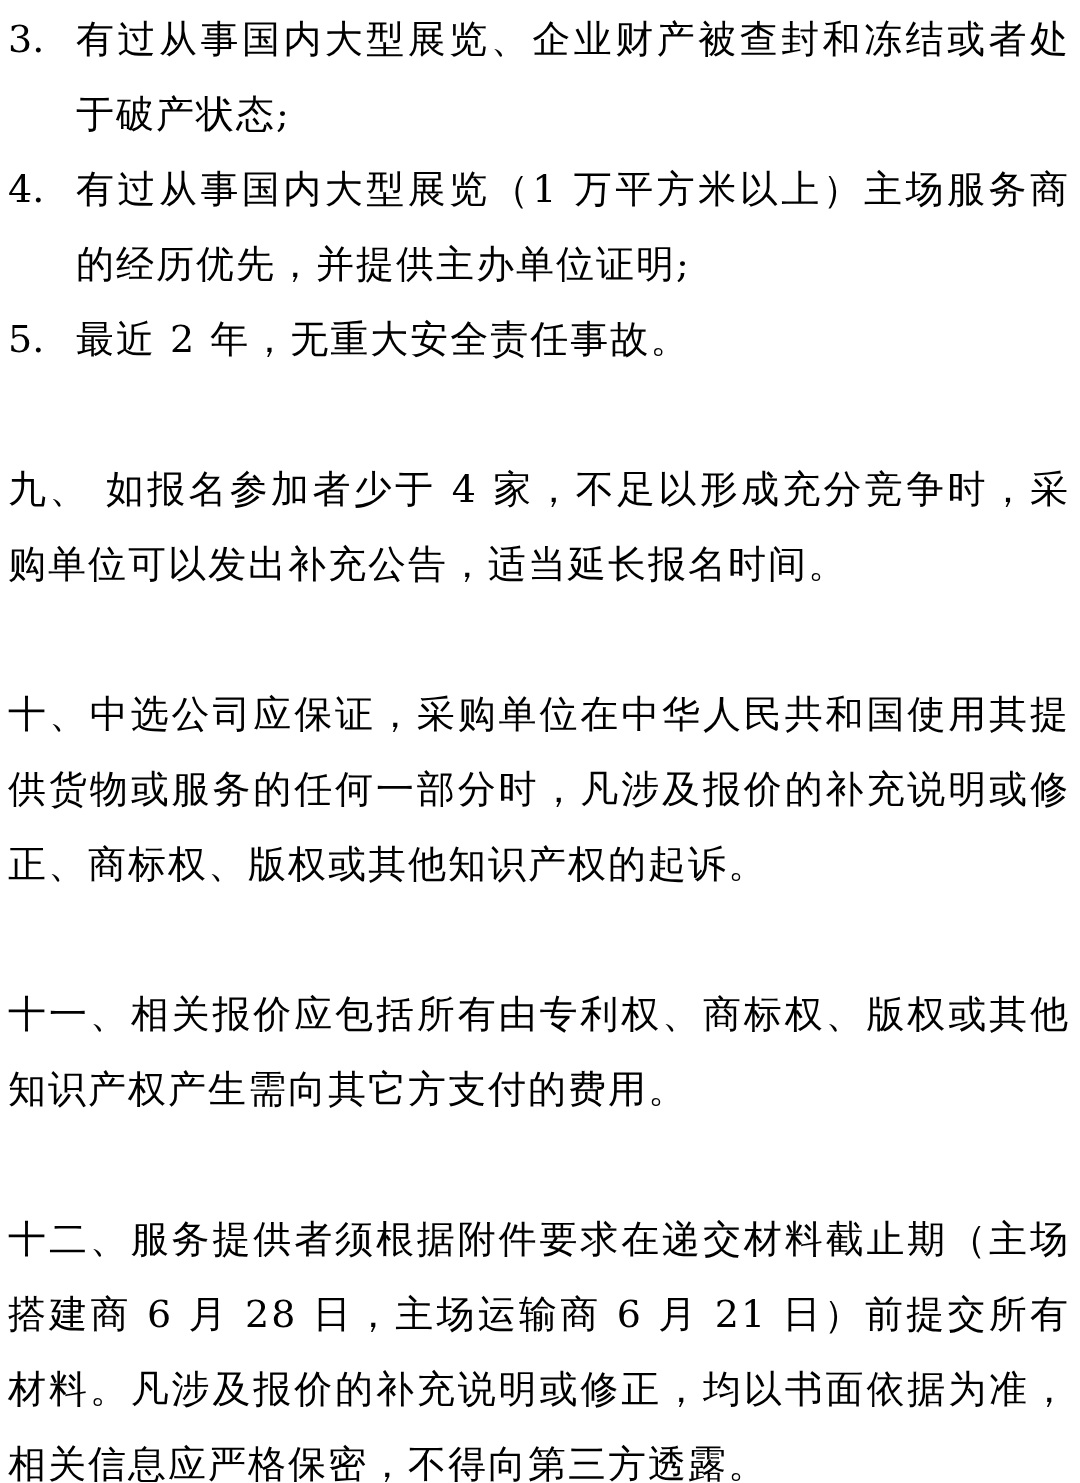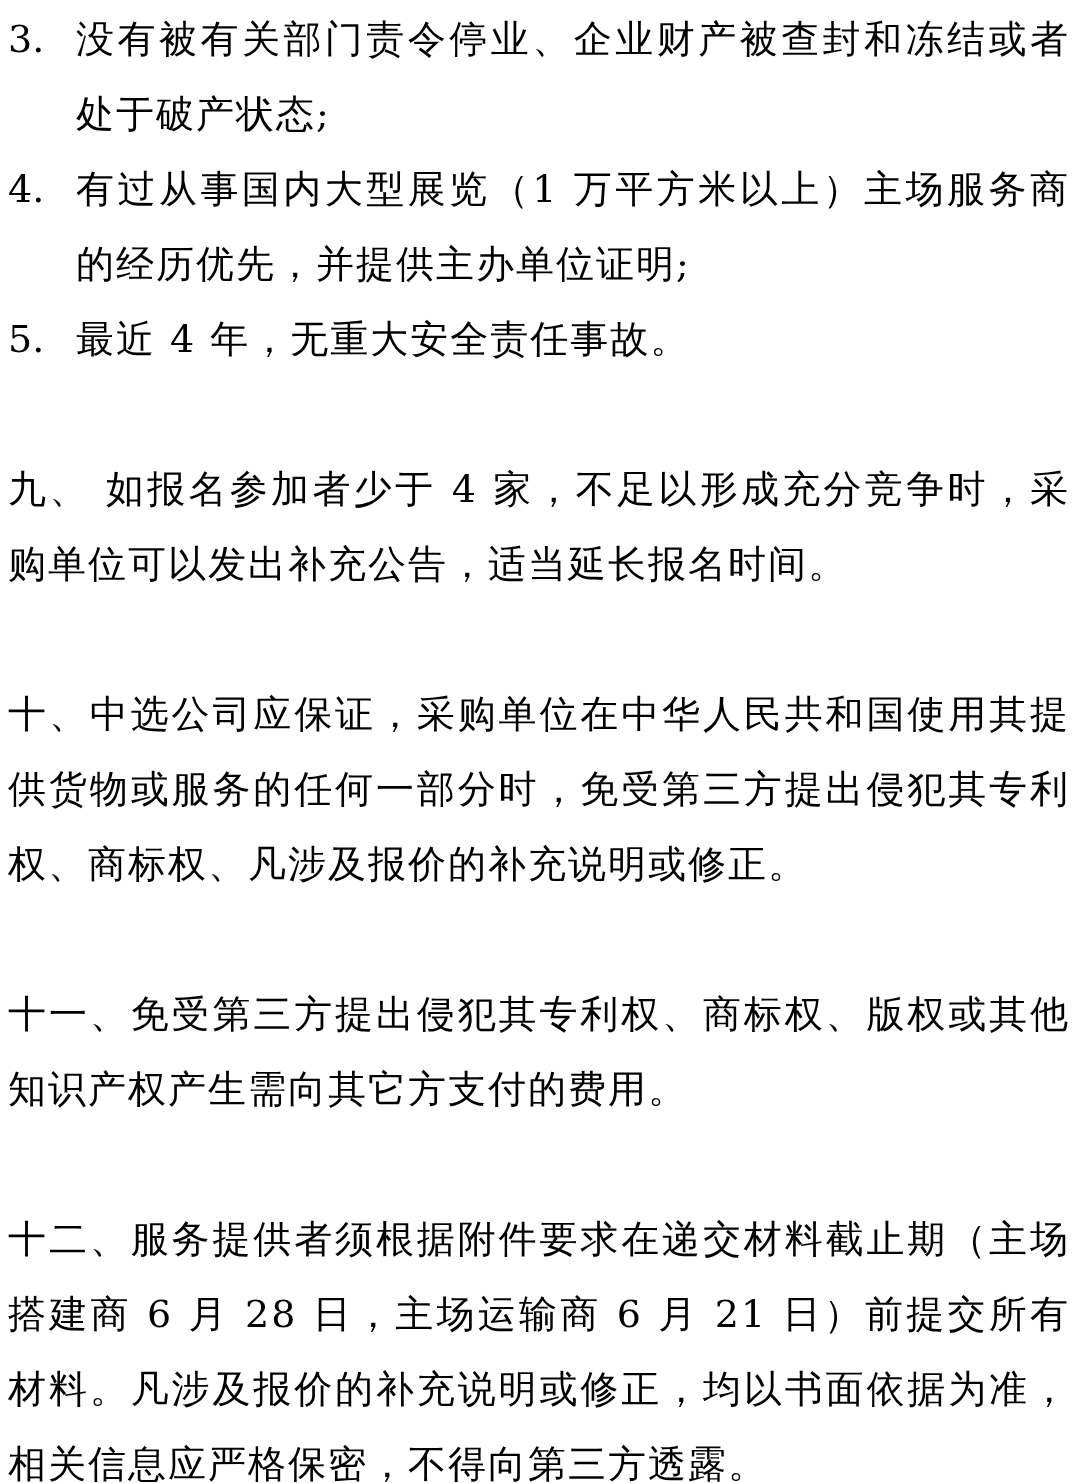"没有被有关部门责令停业、企业财产被查封和冻结或者处于破产状态;" span { text: 没有被有关部门责令停业 -> 有过从事国内大型展览 }
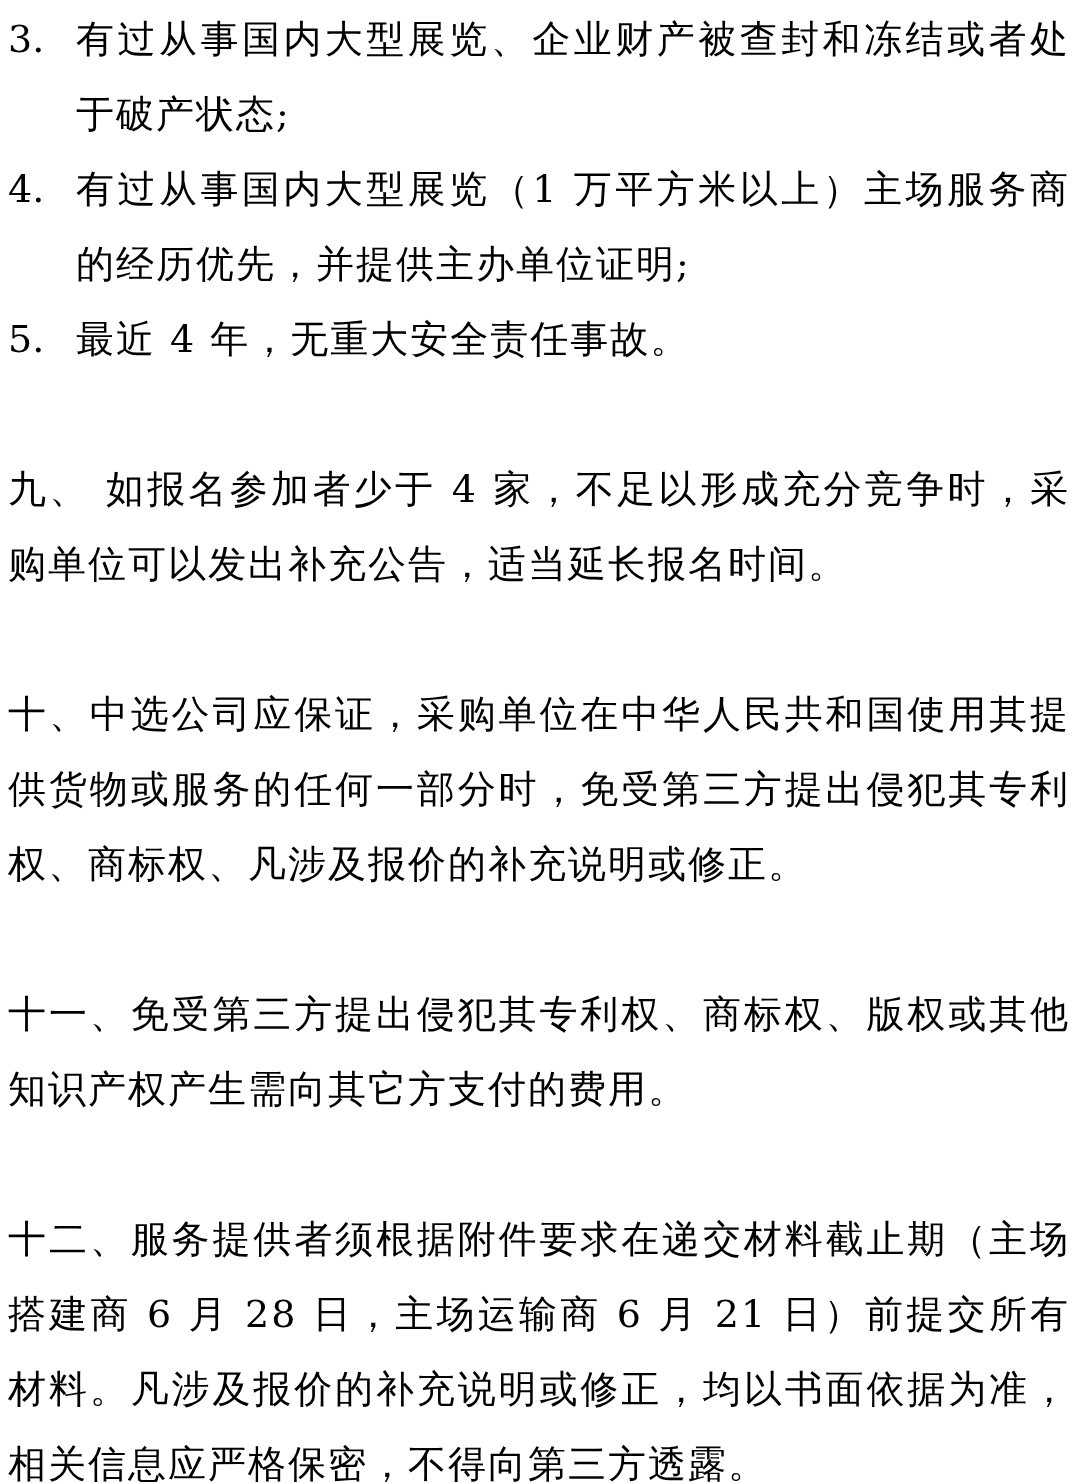"最近 4 年，无重大安全责任事故。" span { text: 4 -> 2 }
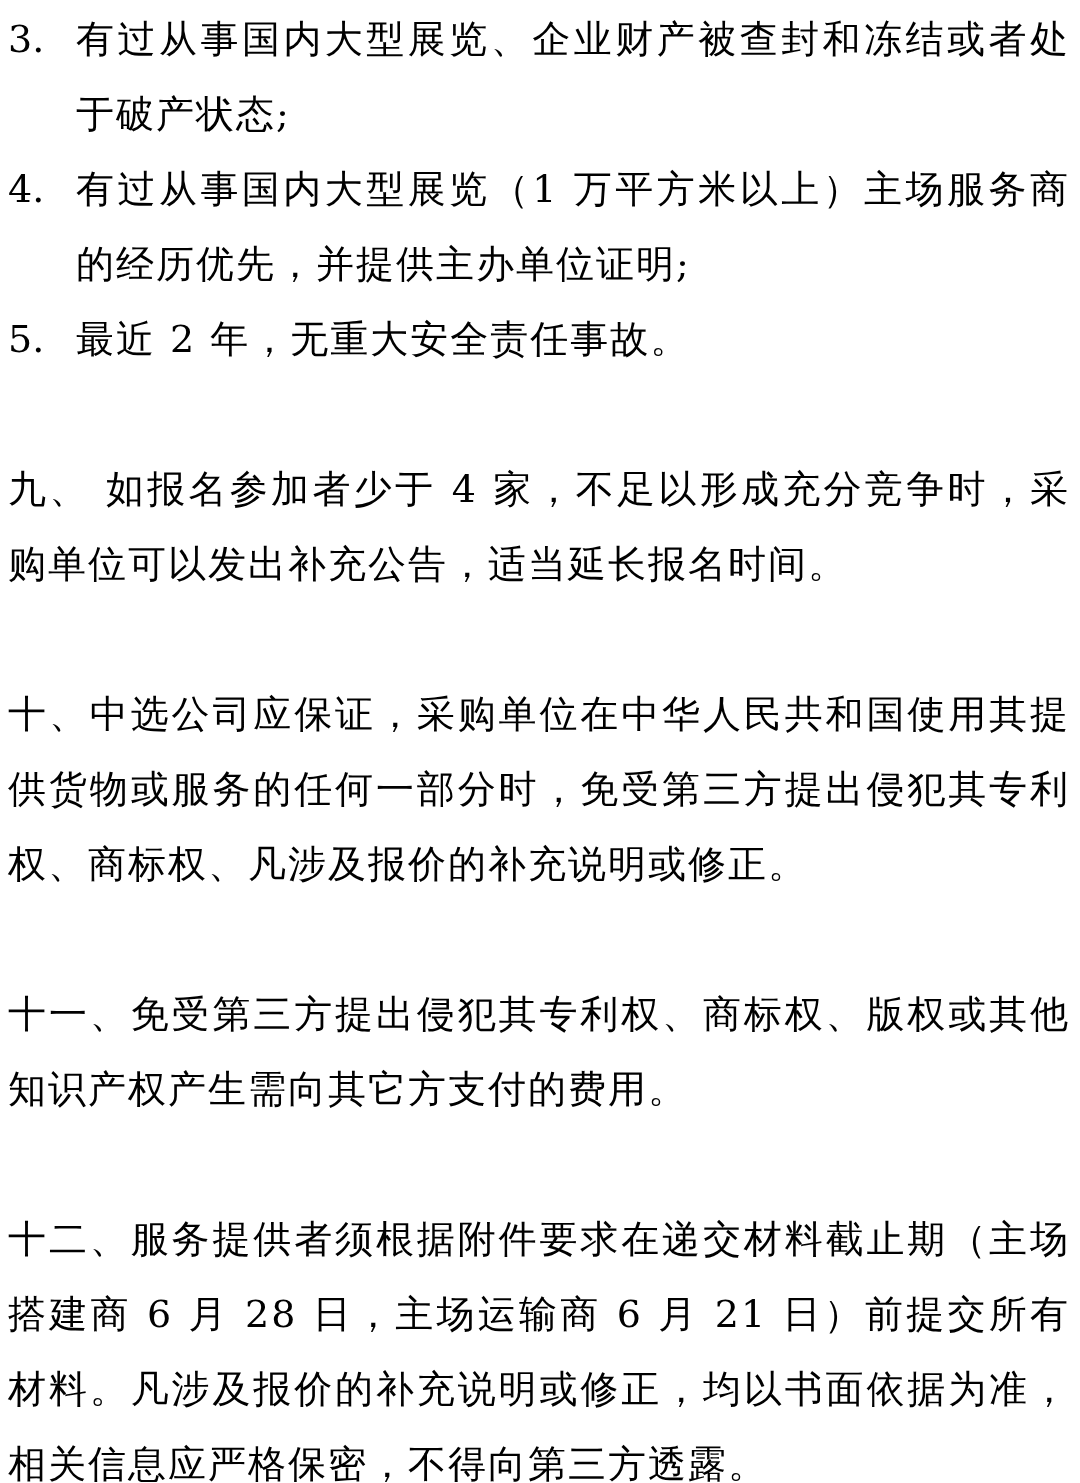"十、中选公司应保证，采购单位在中华人民共和国使用其提供货物或服务的任何一部分时，" div.para { text: 免受第三方提出侵犯其专利权、商标权、凡涉及报价的补充说明或修正 -> 凡涉及报价的补充说明或修正、商标权、版权或其他知识产权的起诉 }
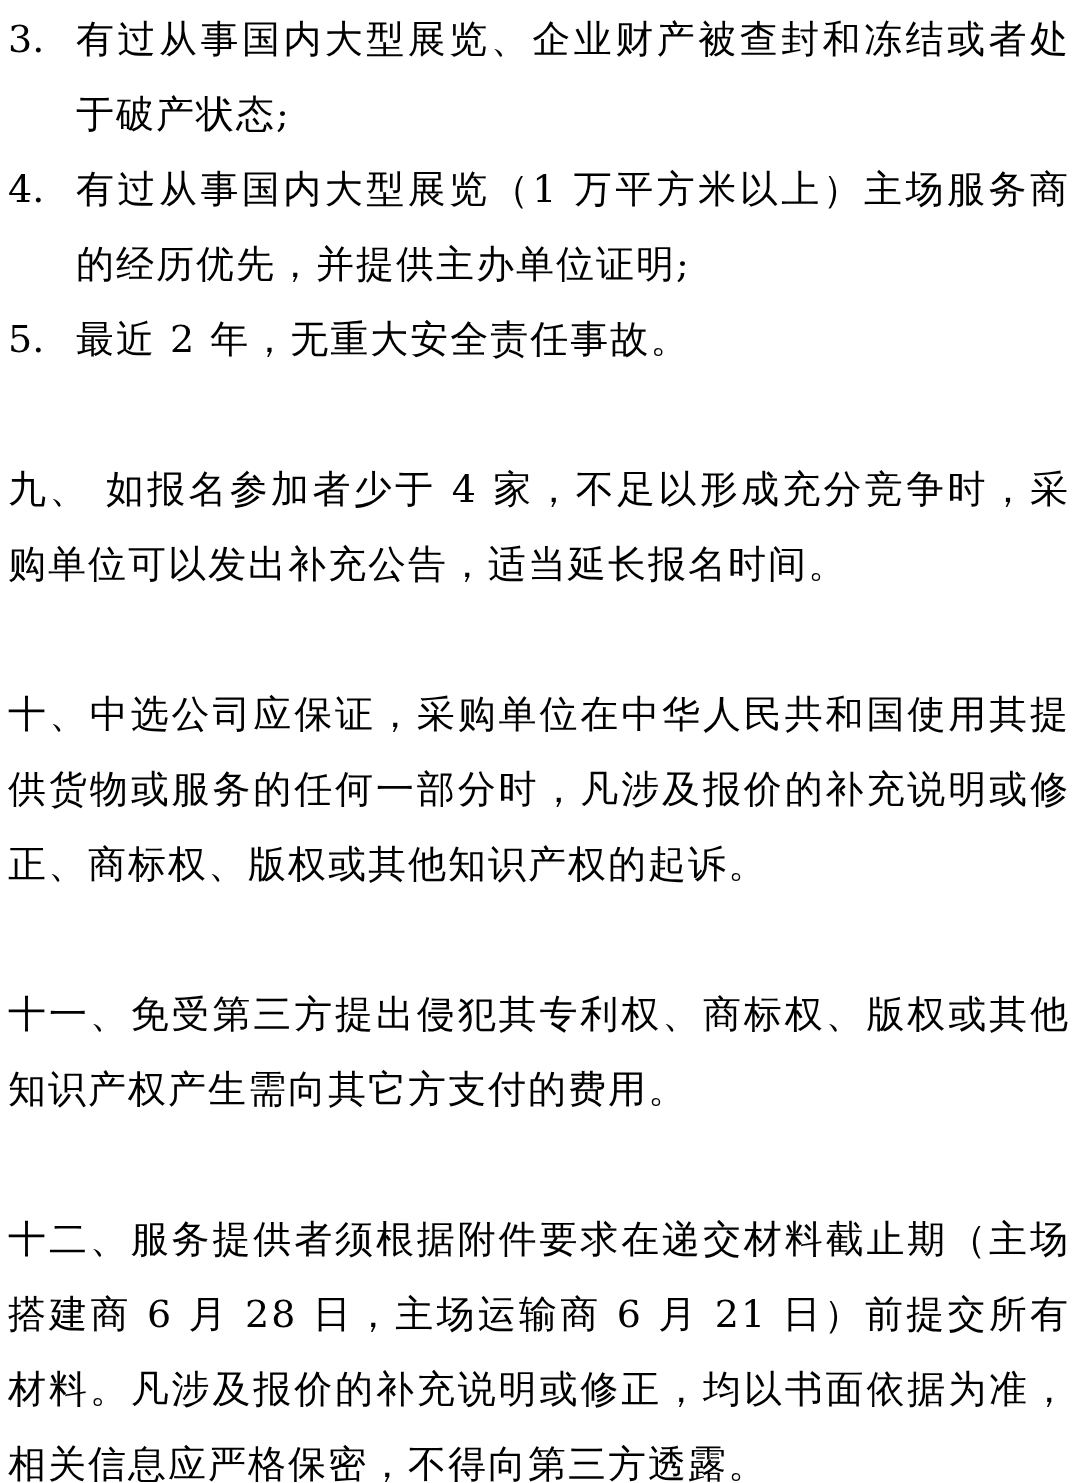"十一、免受第三方提出侵犯其专利权、商标权、版权或其他知识产权产生需向其它方支付的" div.para { text: 免受第三方提出侵犯其 -> 相关报价应包括所有由 }
